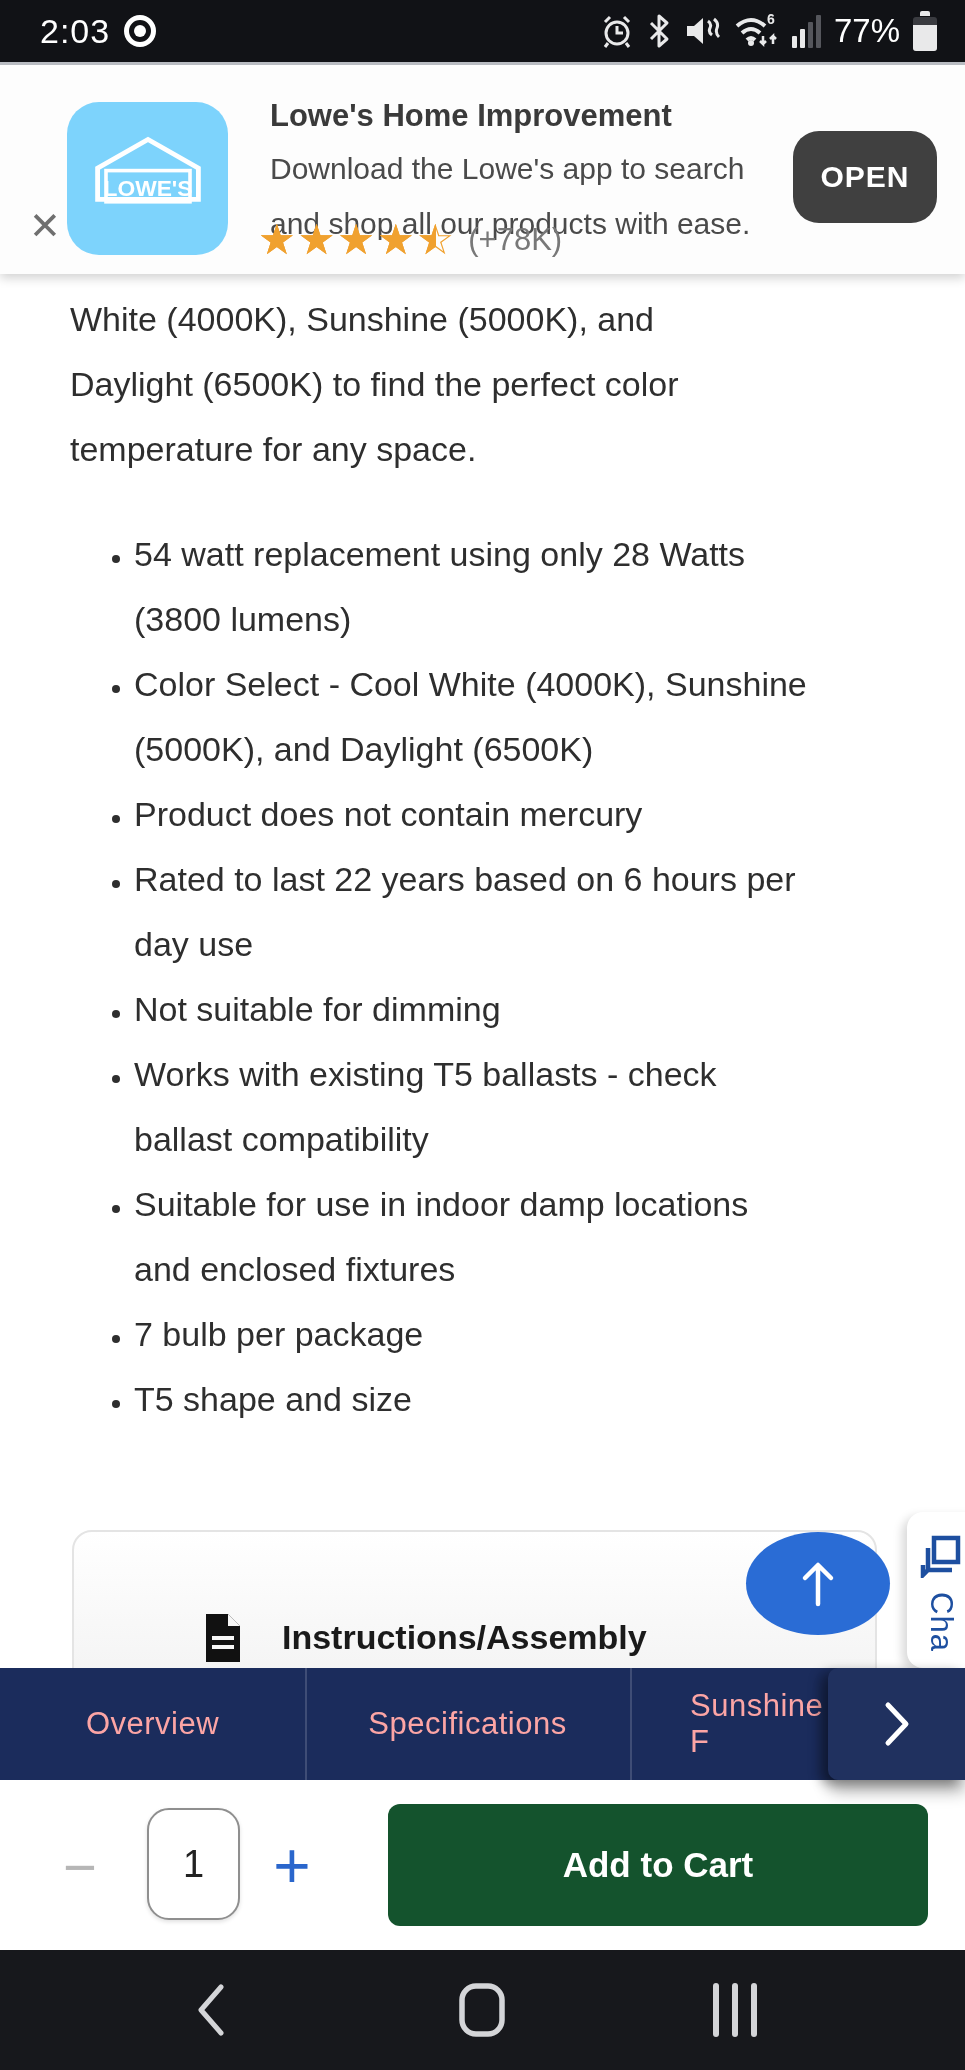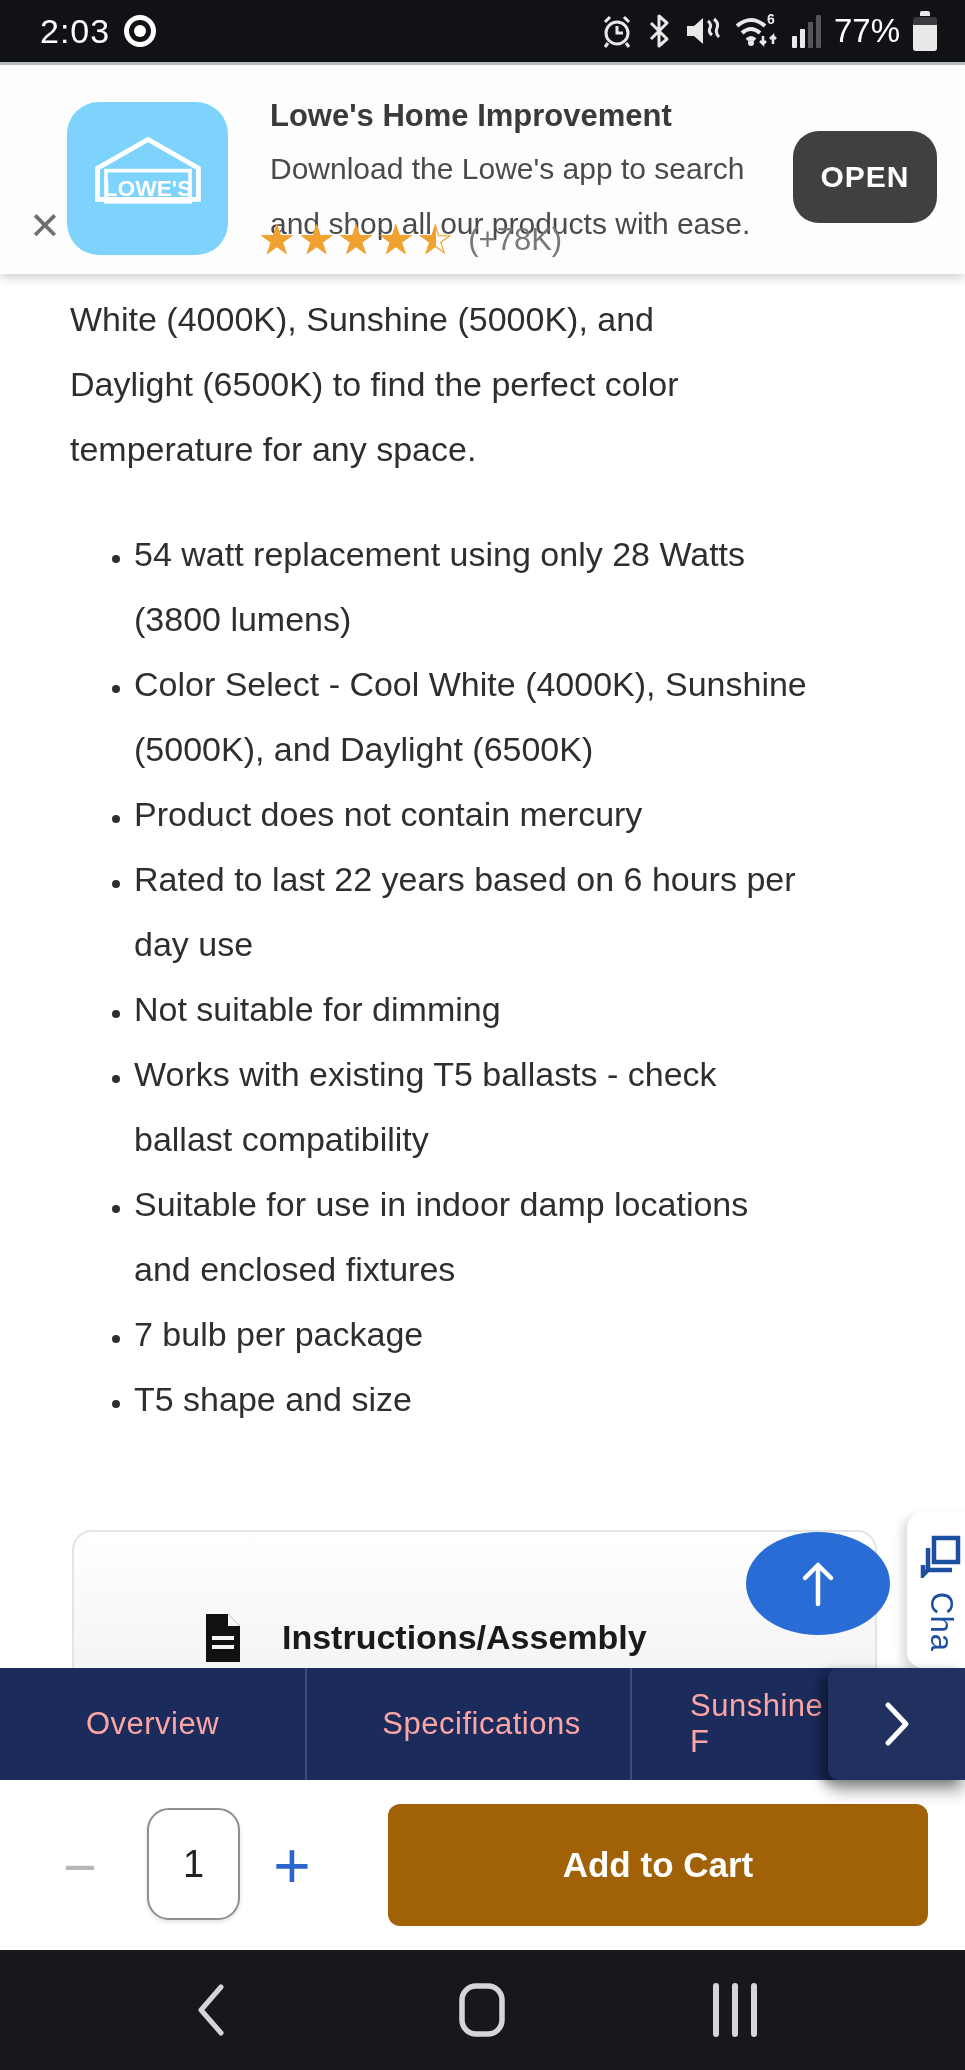"Specifications" div.sn-tab { left: 319px -> 305px }
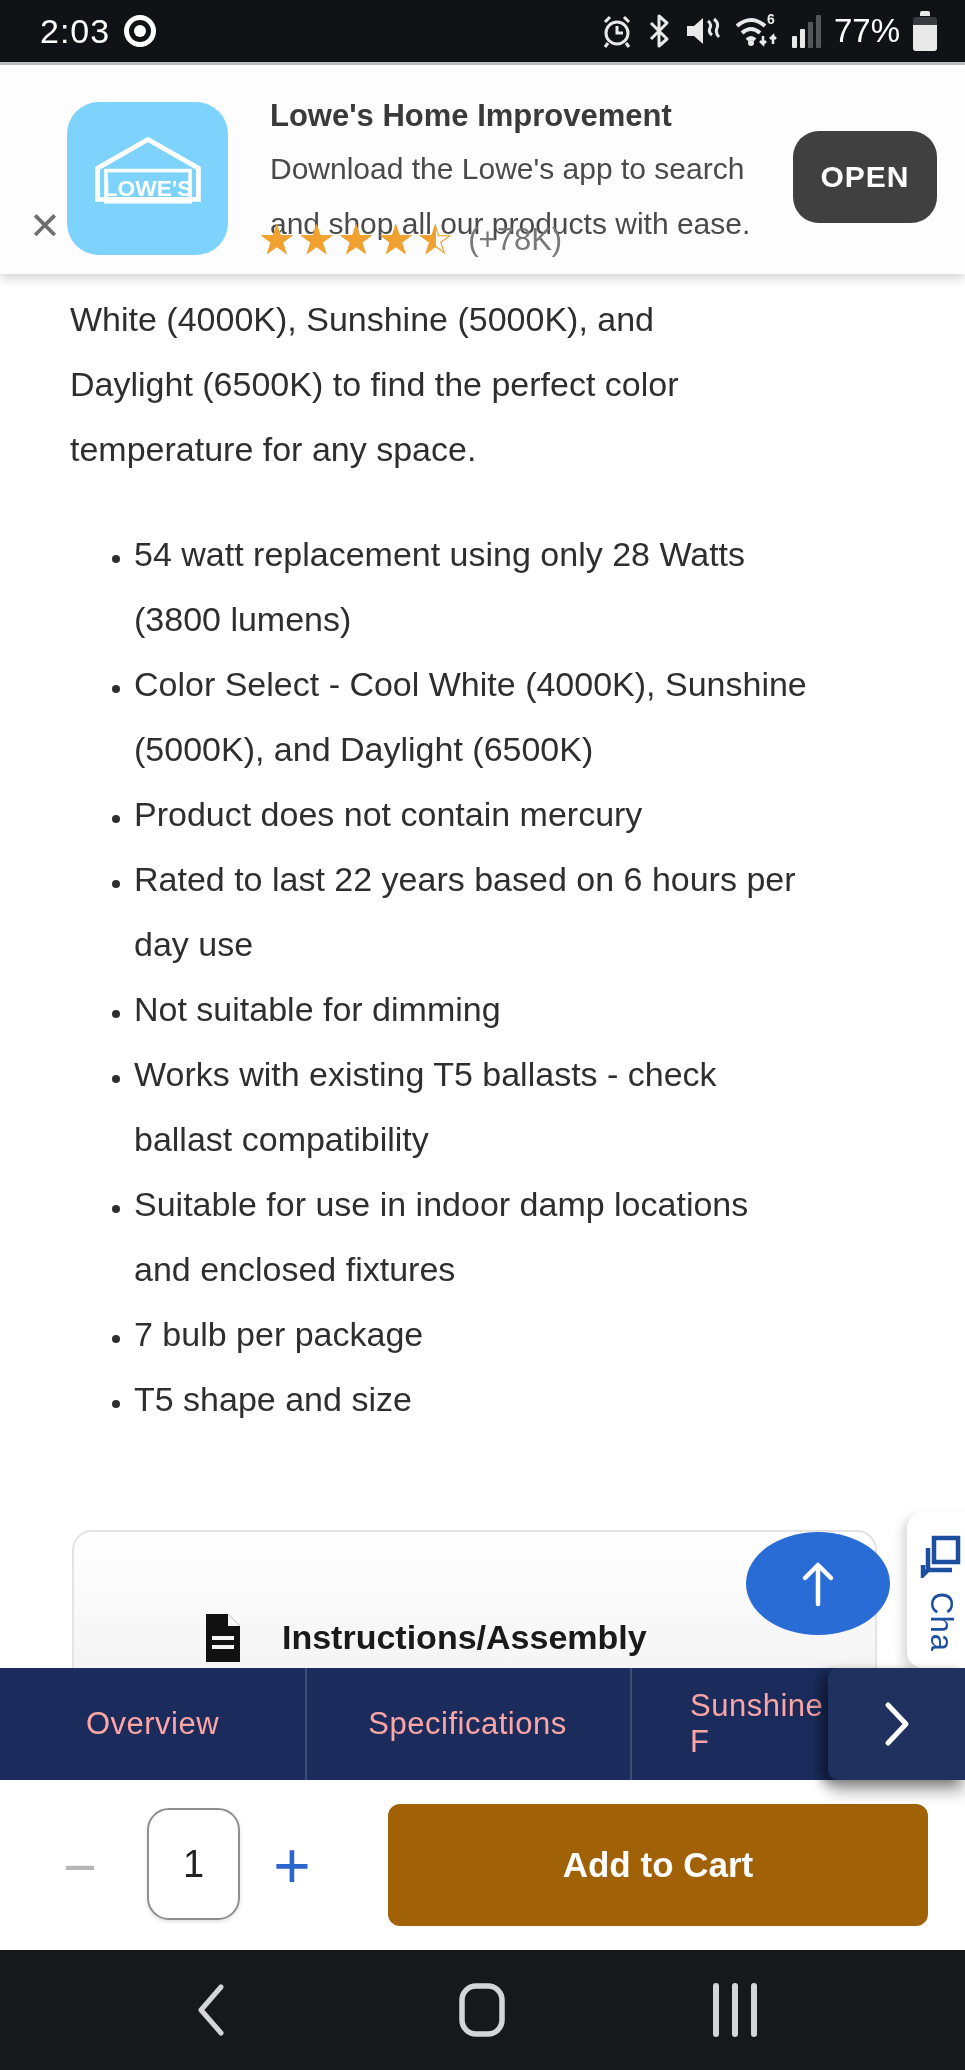"Add to Cart" .add-cart { background: #a16207 -> #14532d }
